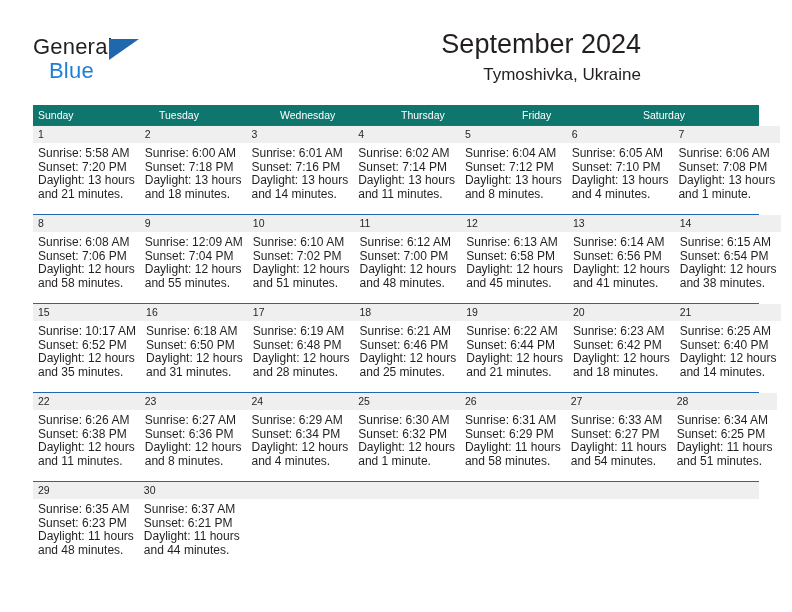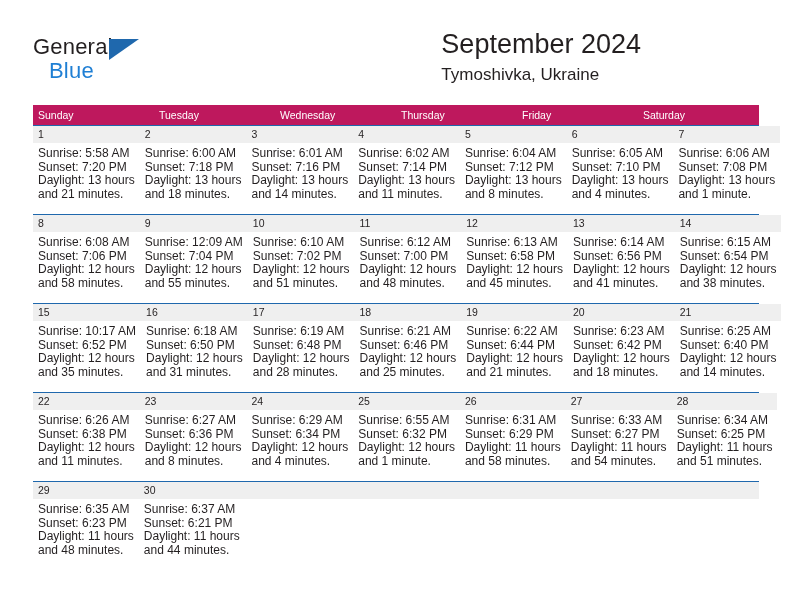"September 2024" .title-block { text-align: left -> right }
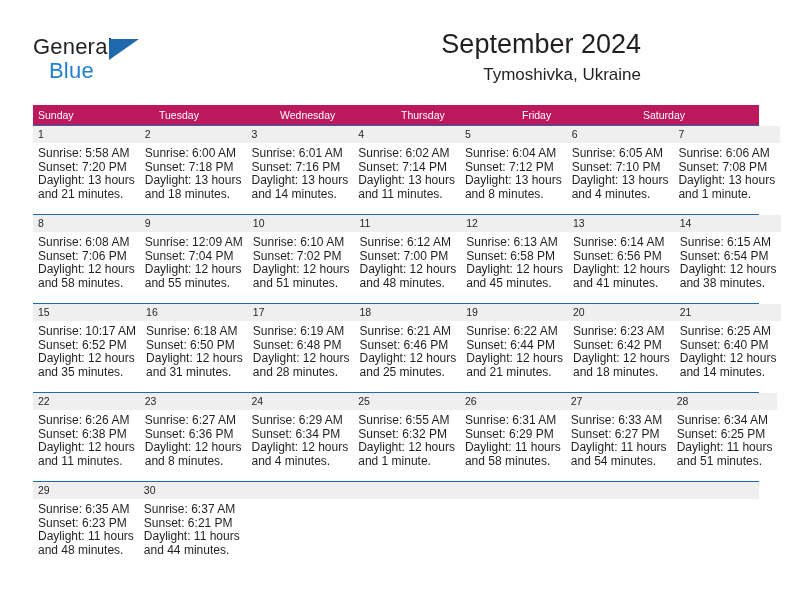"Sunday" .weekdays { background: #be185d -> #0f766e }
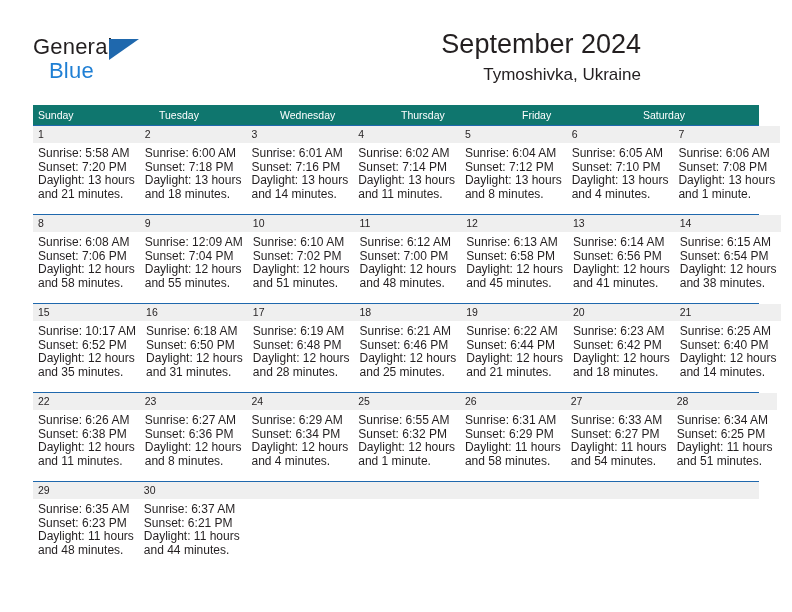"Sunrise: 6:55 AM" div { text: 6:55 -> 6:30 }
